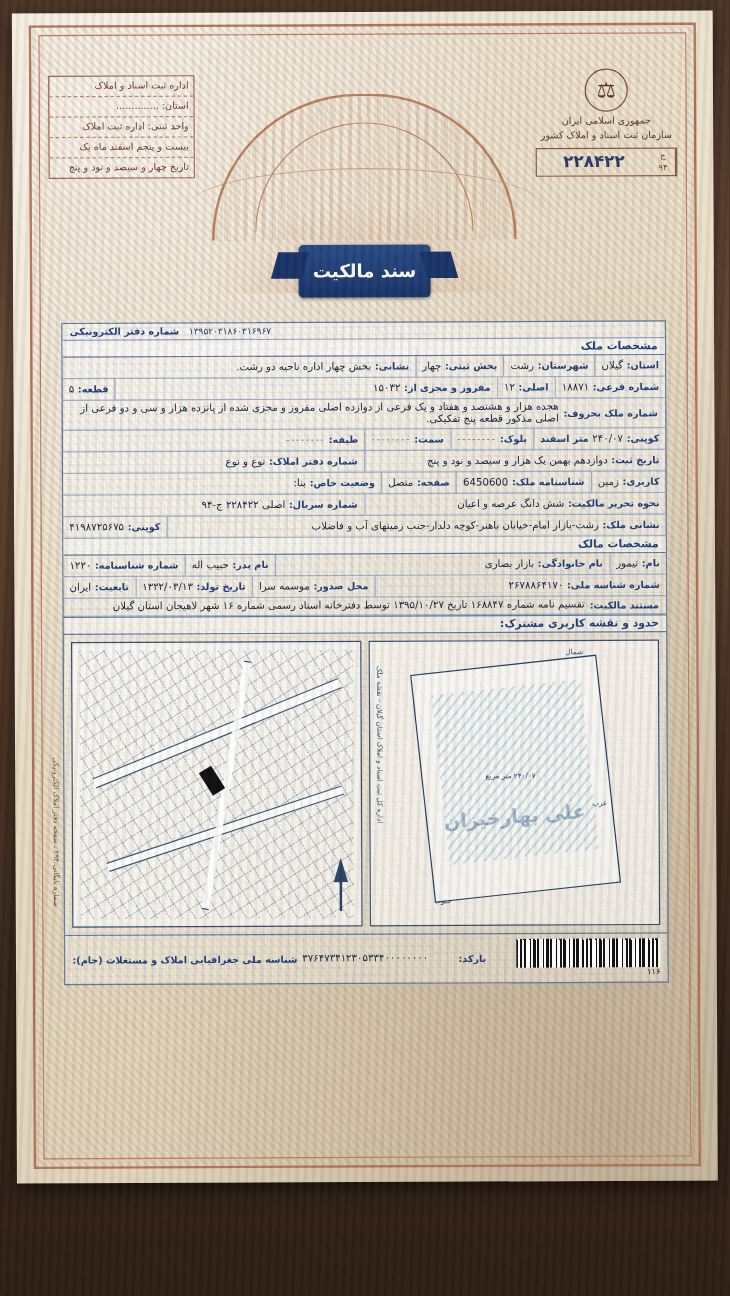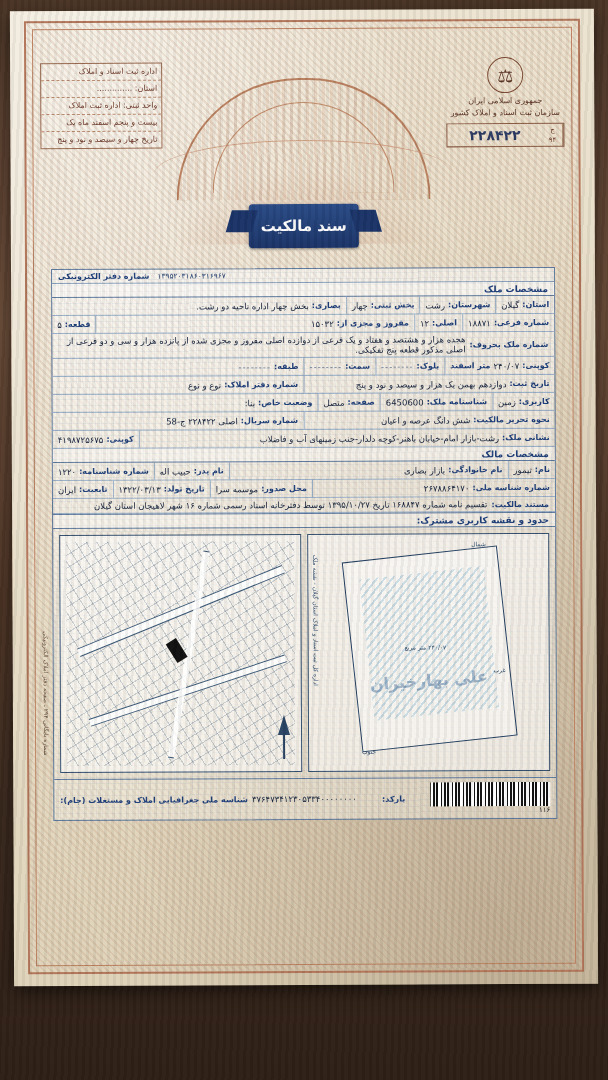"بصاری:" span.lbl { text: بصاری -> نشانی }
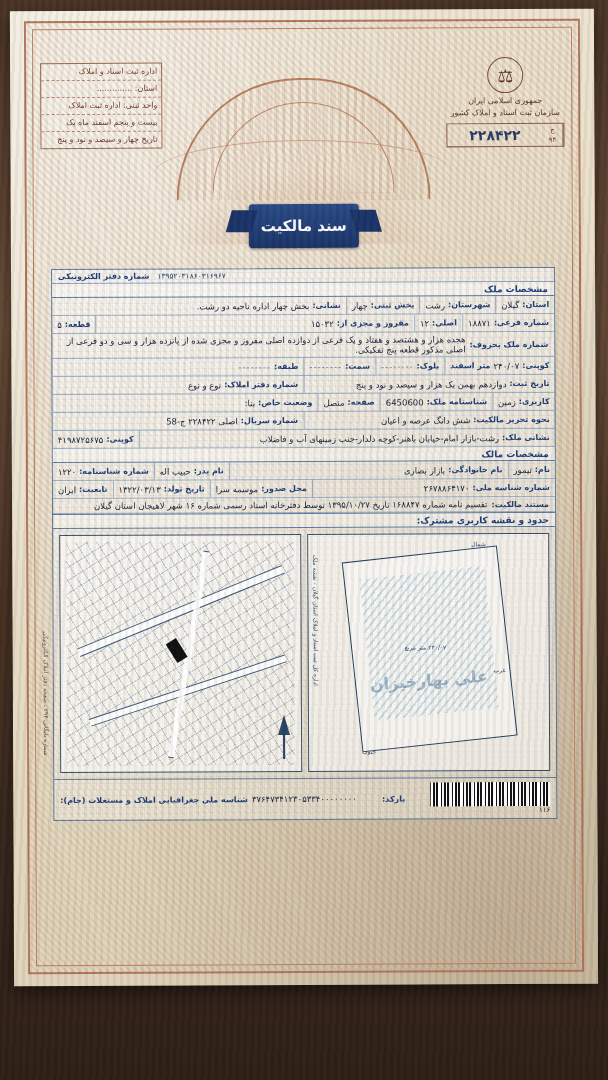"اصلی ۲۲۸۴۲۲ ج-58" span.val { text: ج-58 -> ج-۹۴ }
